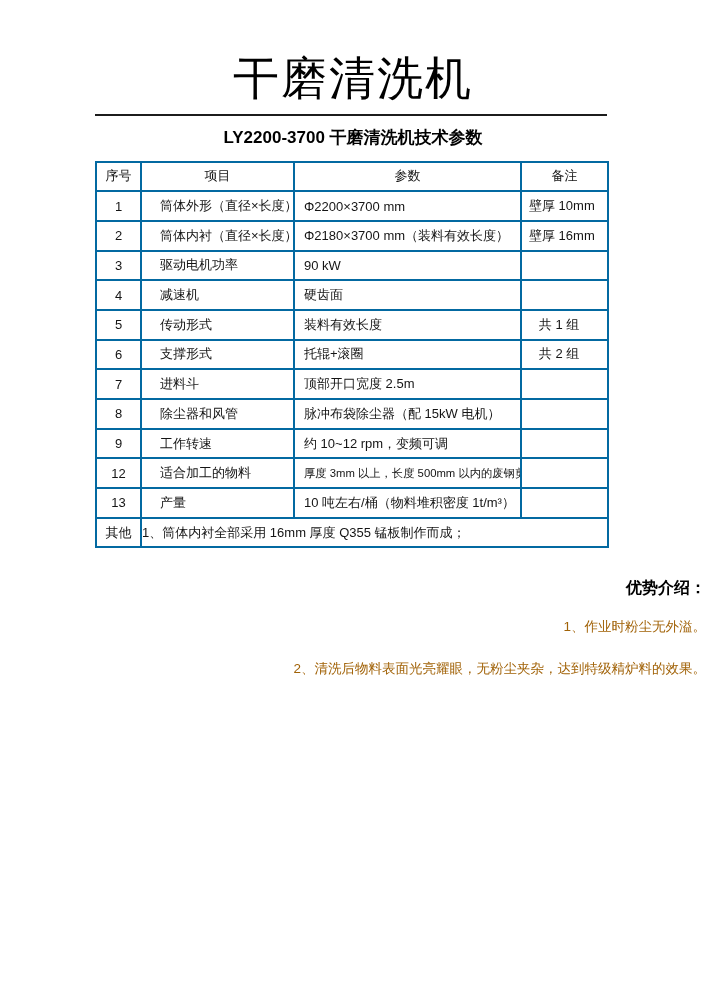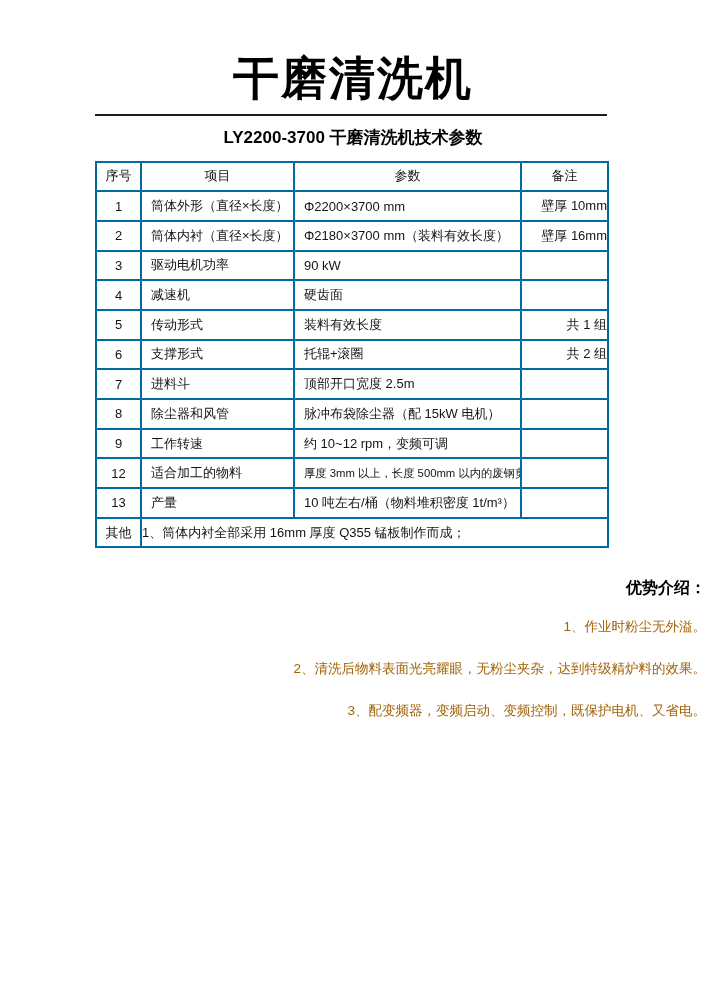"干磨清洗机" .doc-title { font-weight: 700 -> 400 }
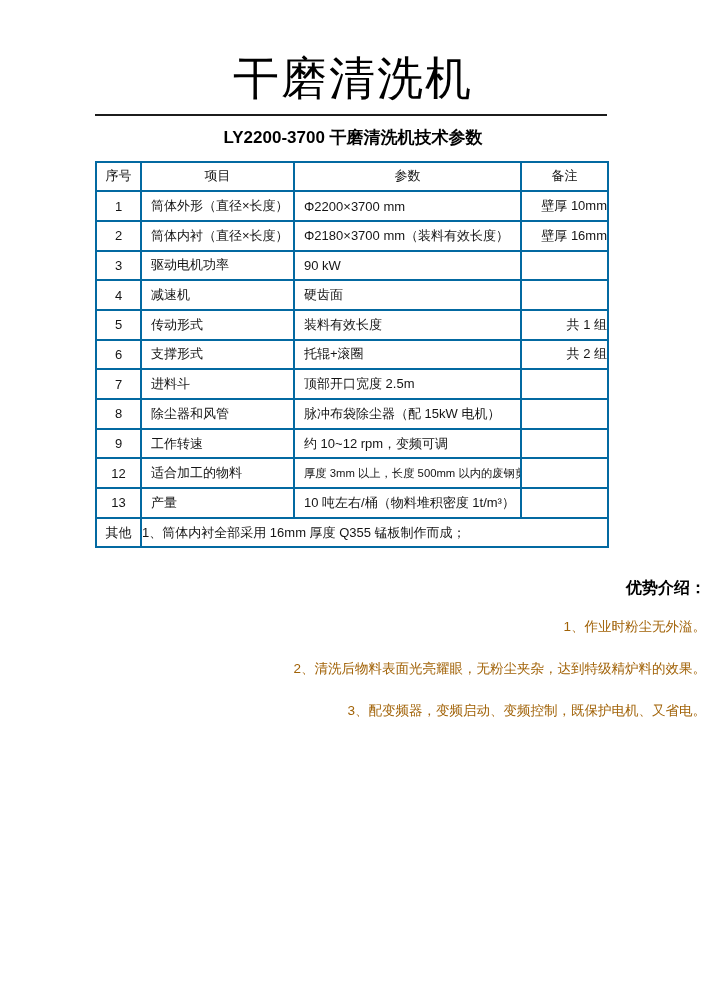"筒体外形（直径×长度）" .c-item { padding-left: 9px -> 18px }
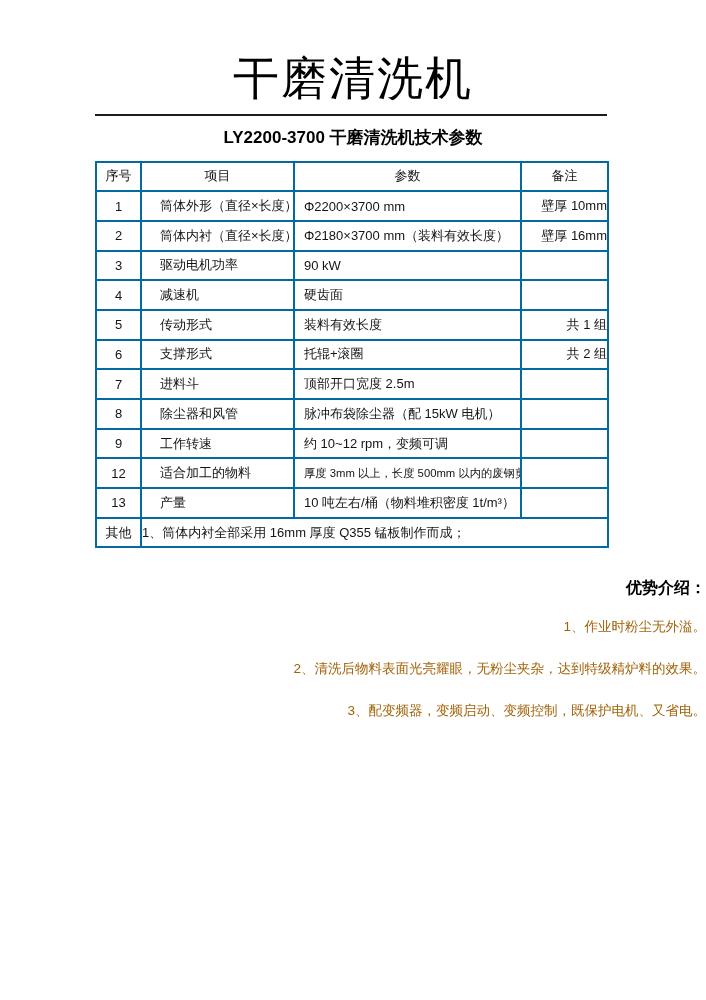"壁厚 10mm" .c-note { padding-right: 0 -> 18px; text-align: right -> center }
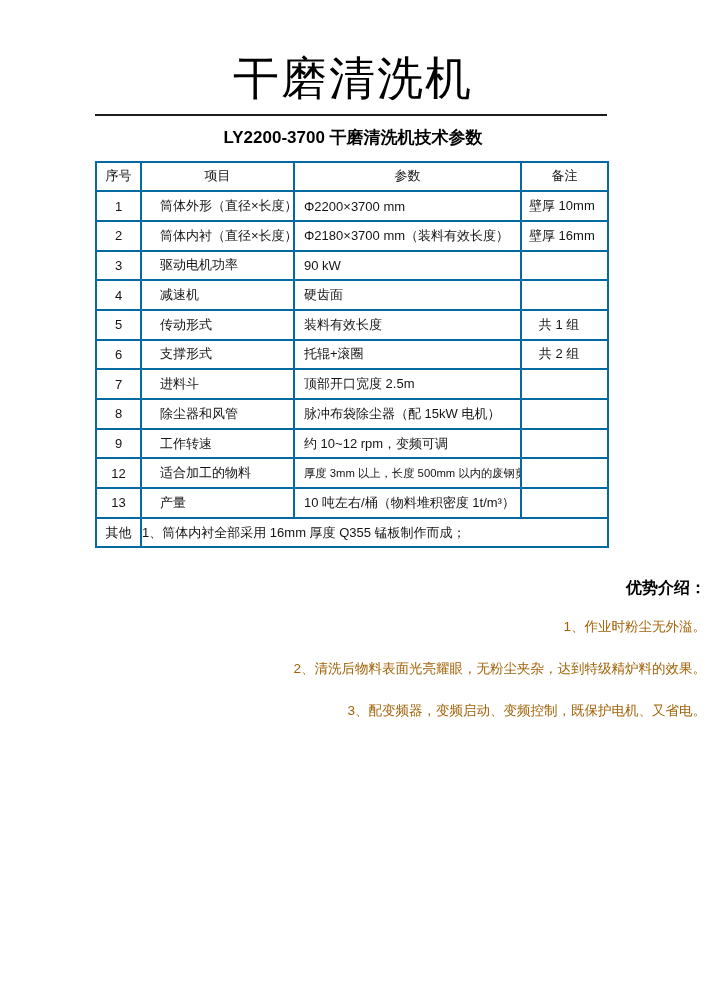"3、配变频器，变频启动、变频控制，既保护电机、又省电。" p.adv-item { html: <p>3、配变频器，变频启动、变频控制，既保护电机、又省电。</p> -> none }
